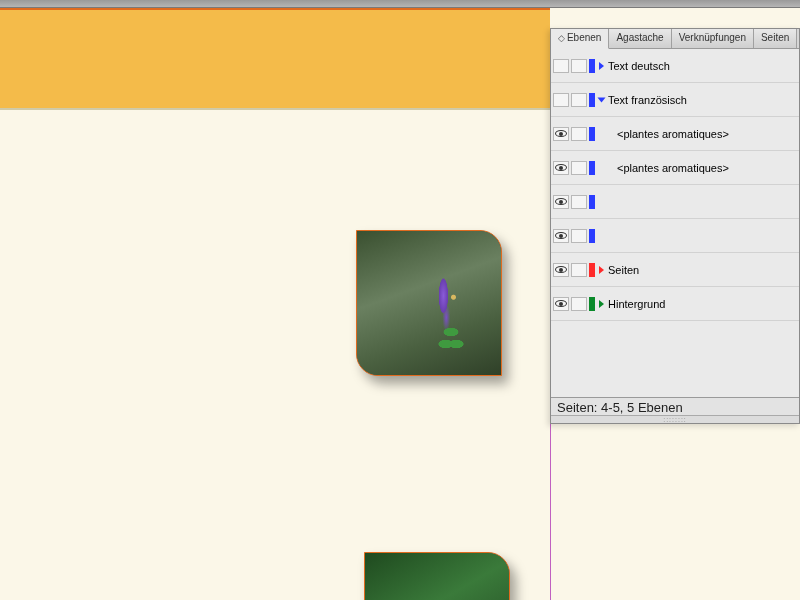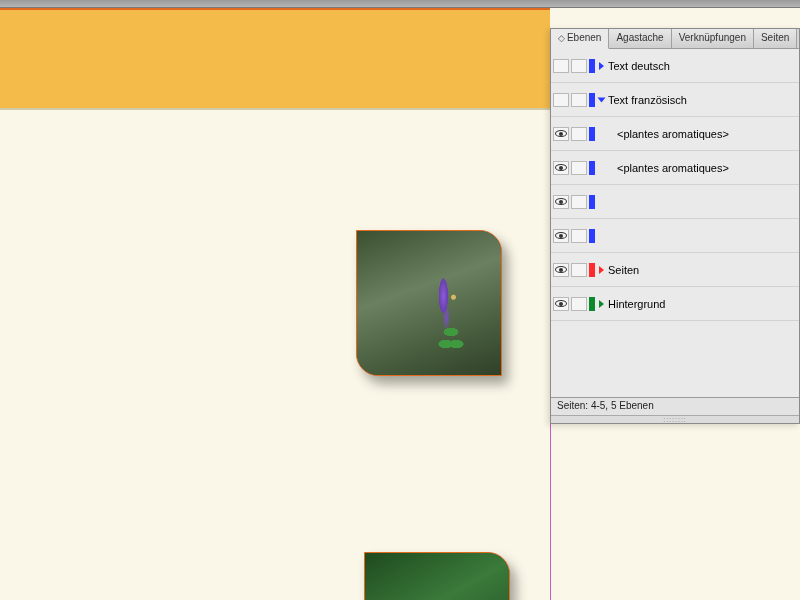"Seiten: 4-5, 5 Ebenen" .status { font-size: 10px -> 13px }
